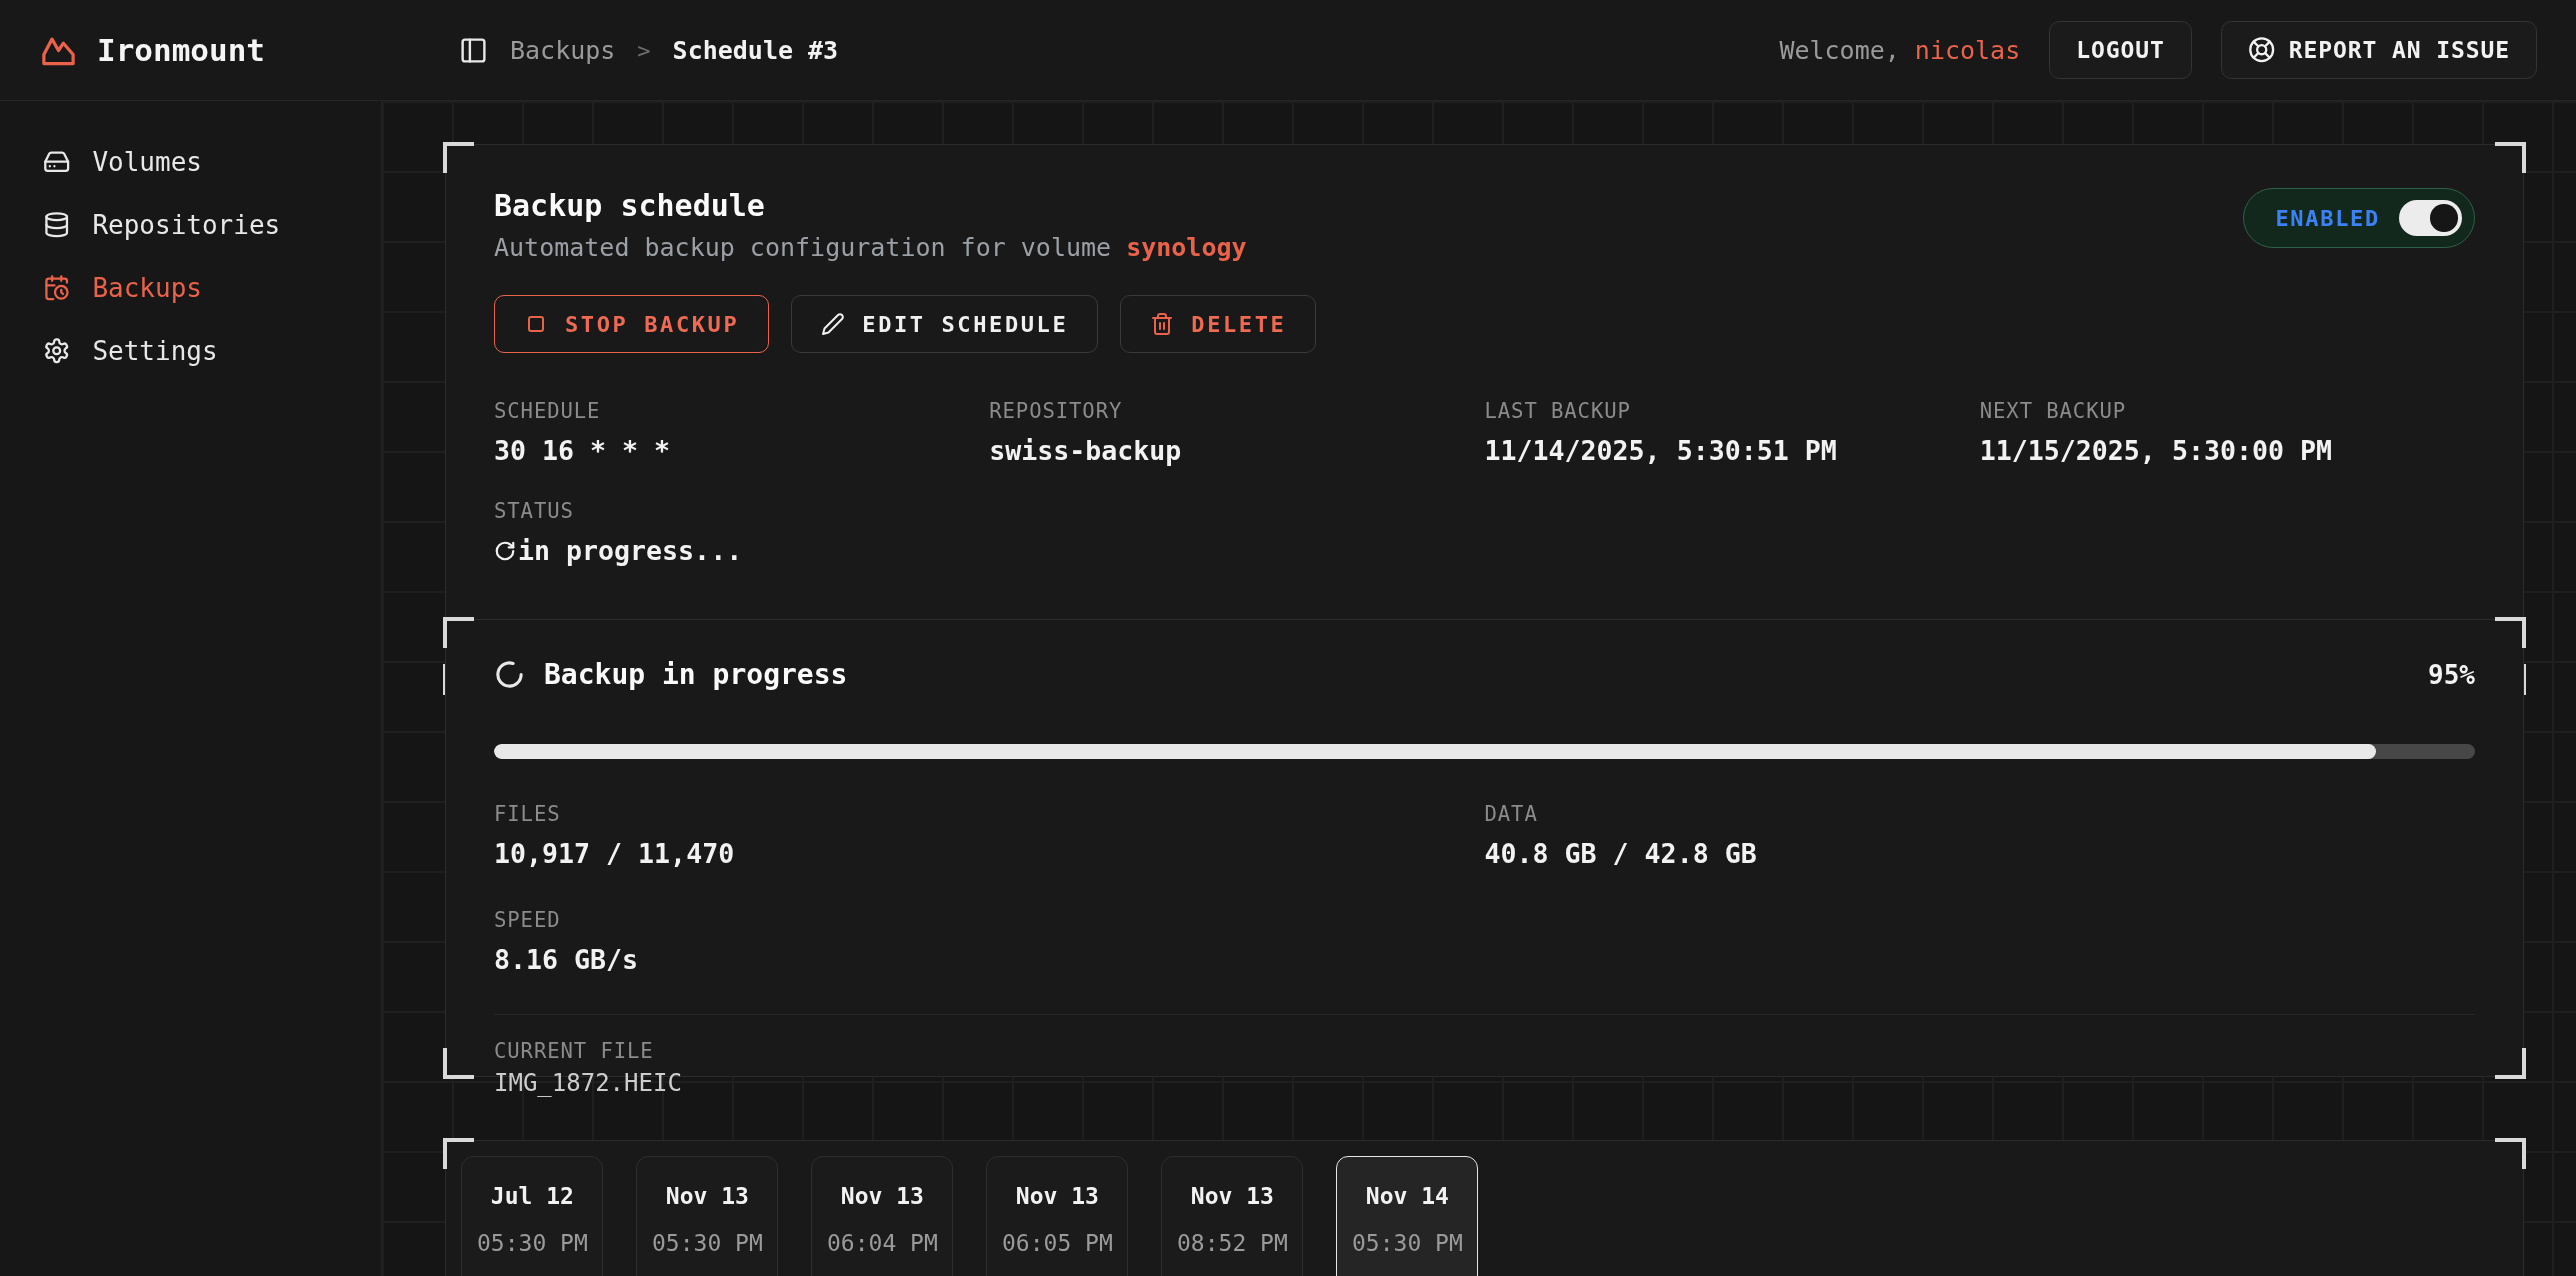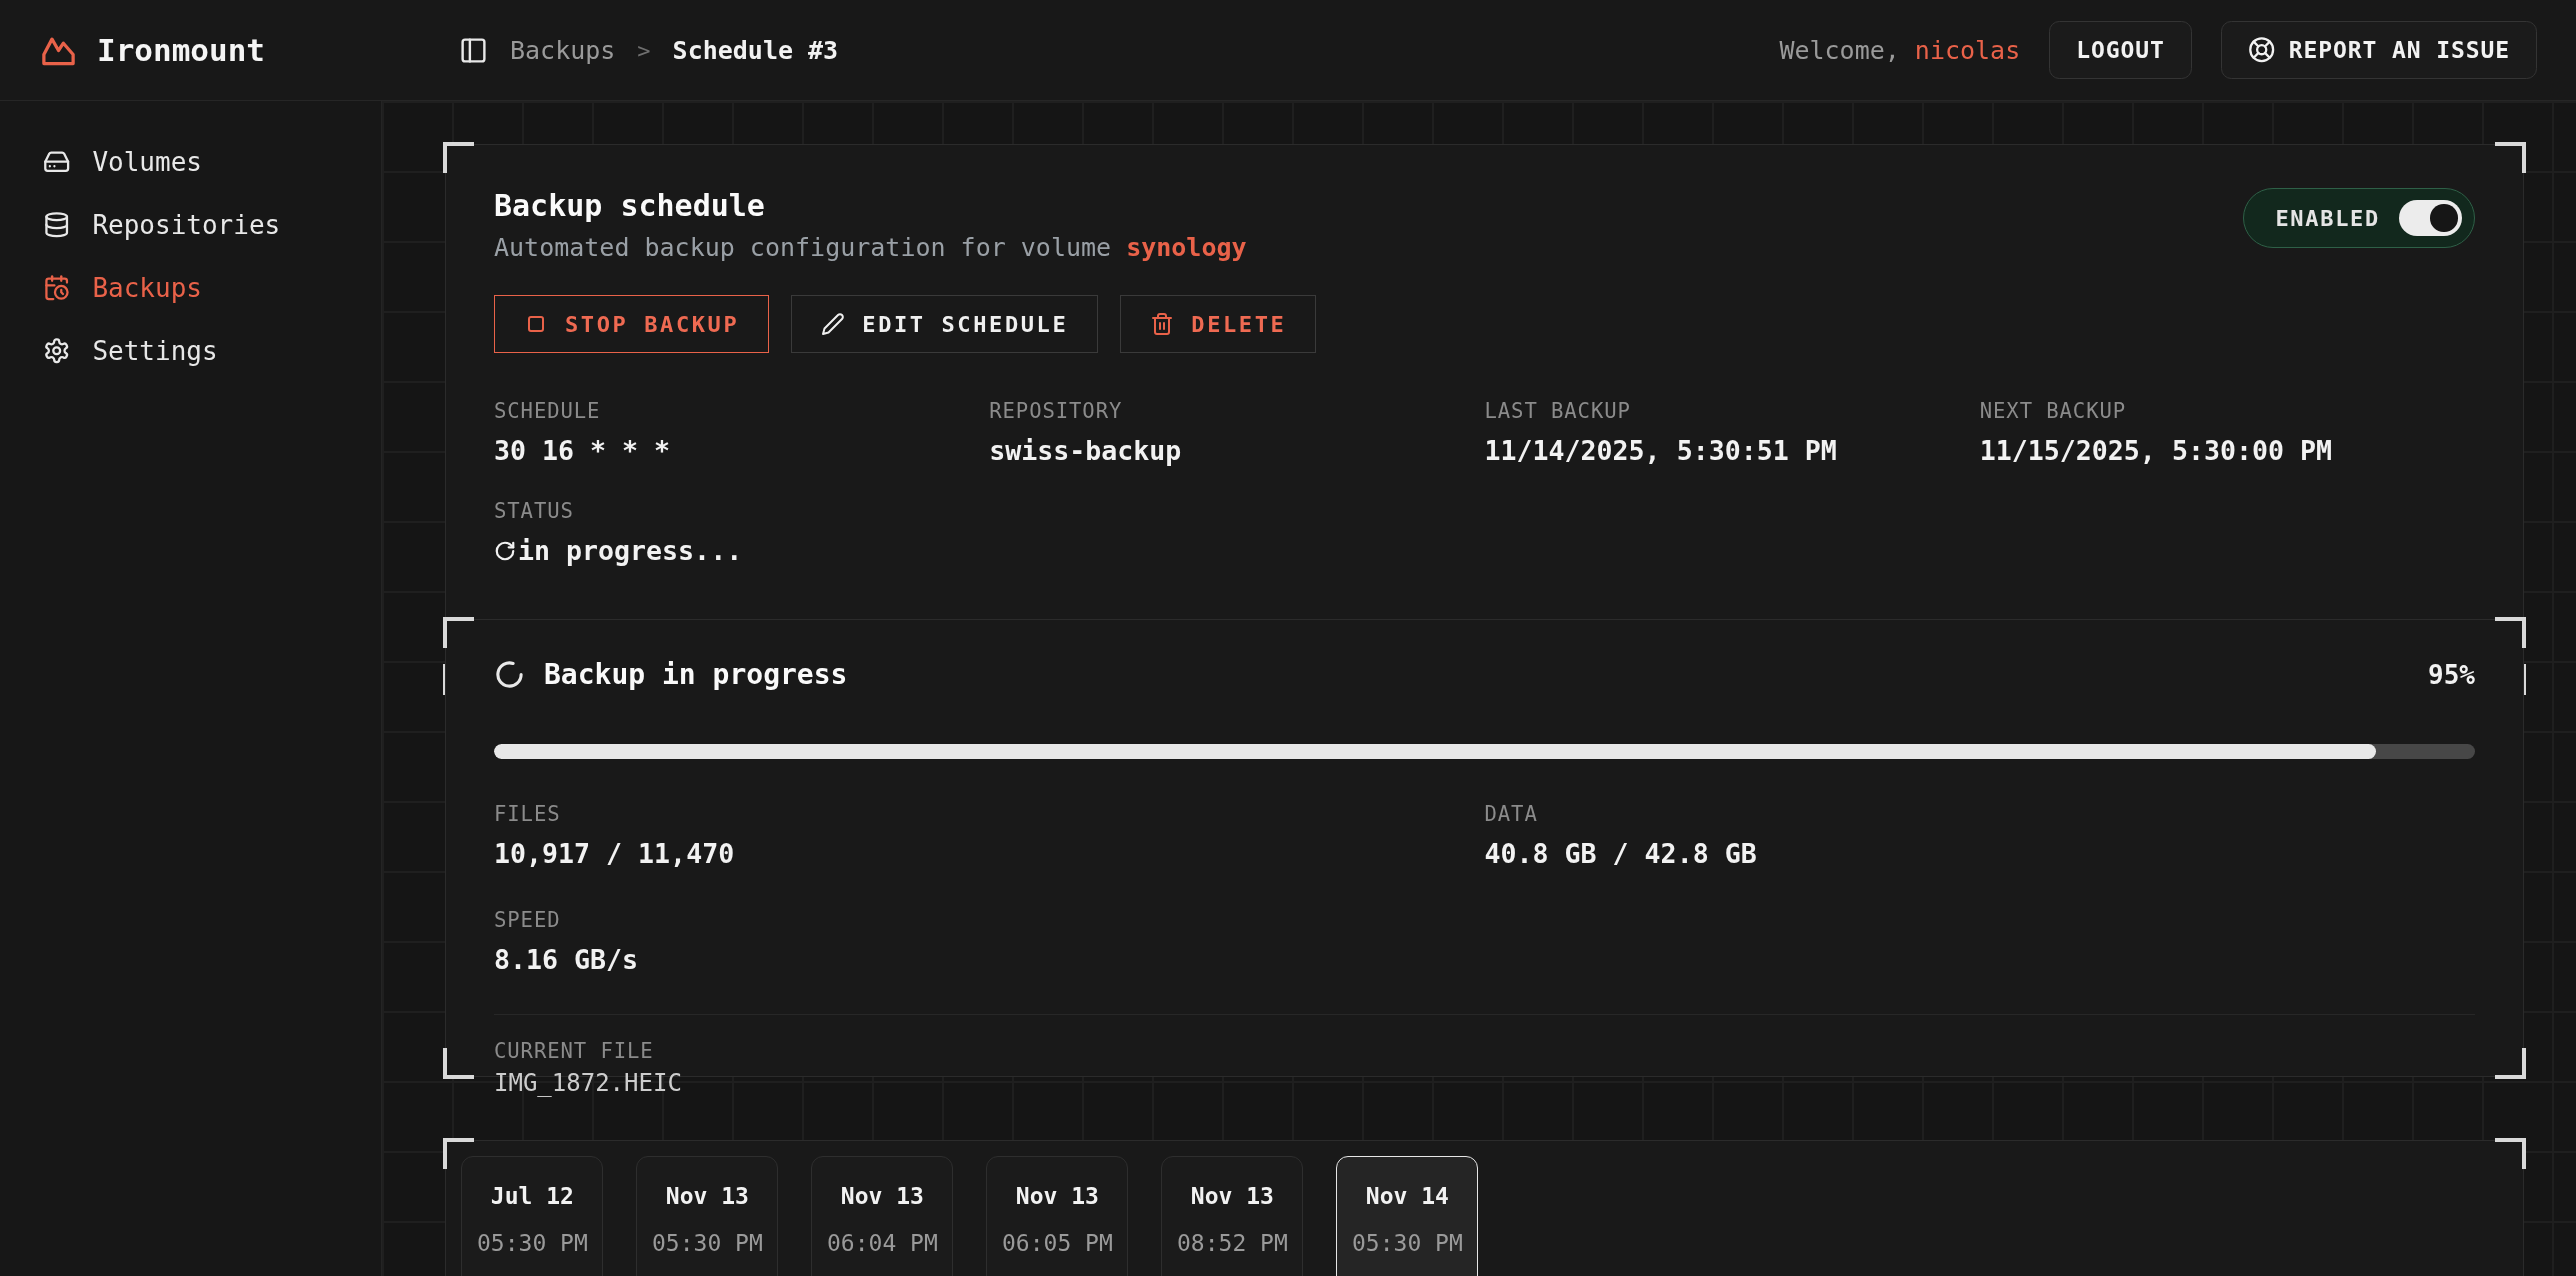"ENABLED" .enabled-label { color: #e5e5e5 -> #3b82f6 }
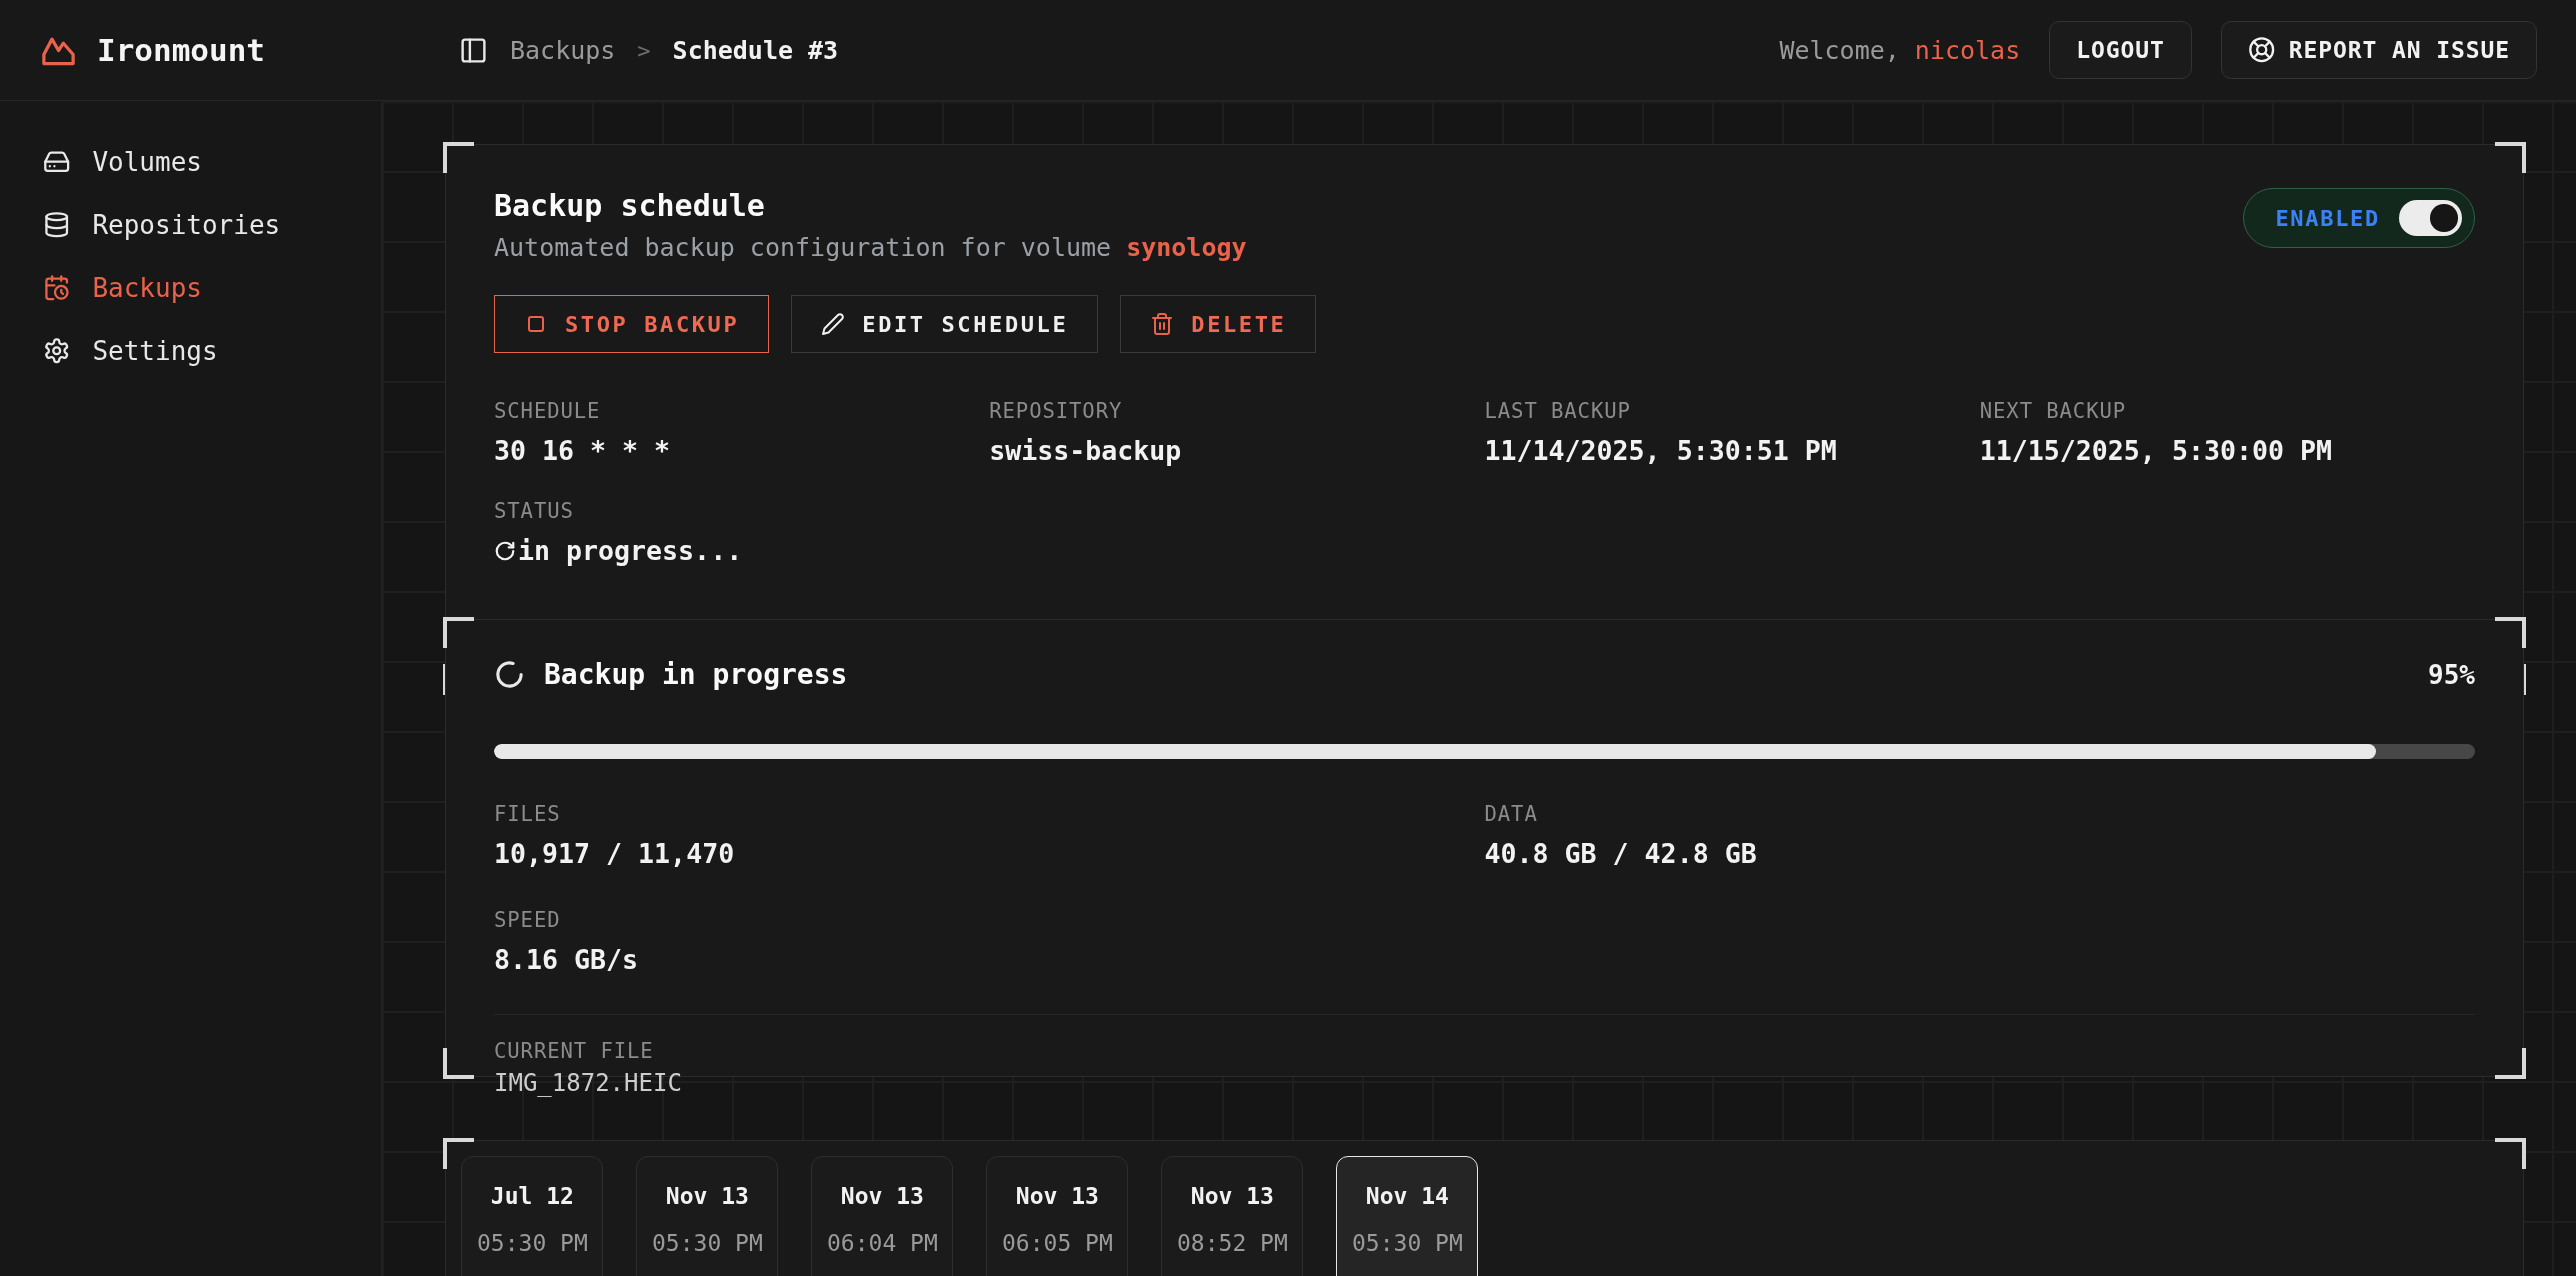"STOP BACKUP" .act-btn { border-radius: 0 -> 10px }
